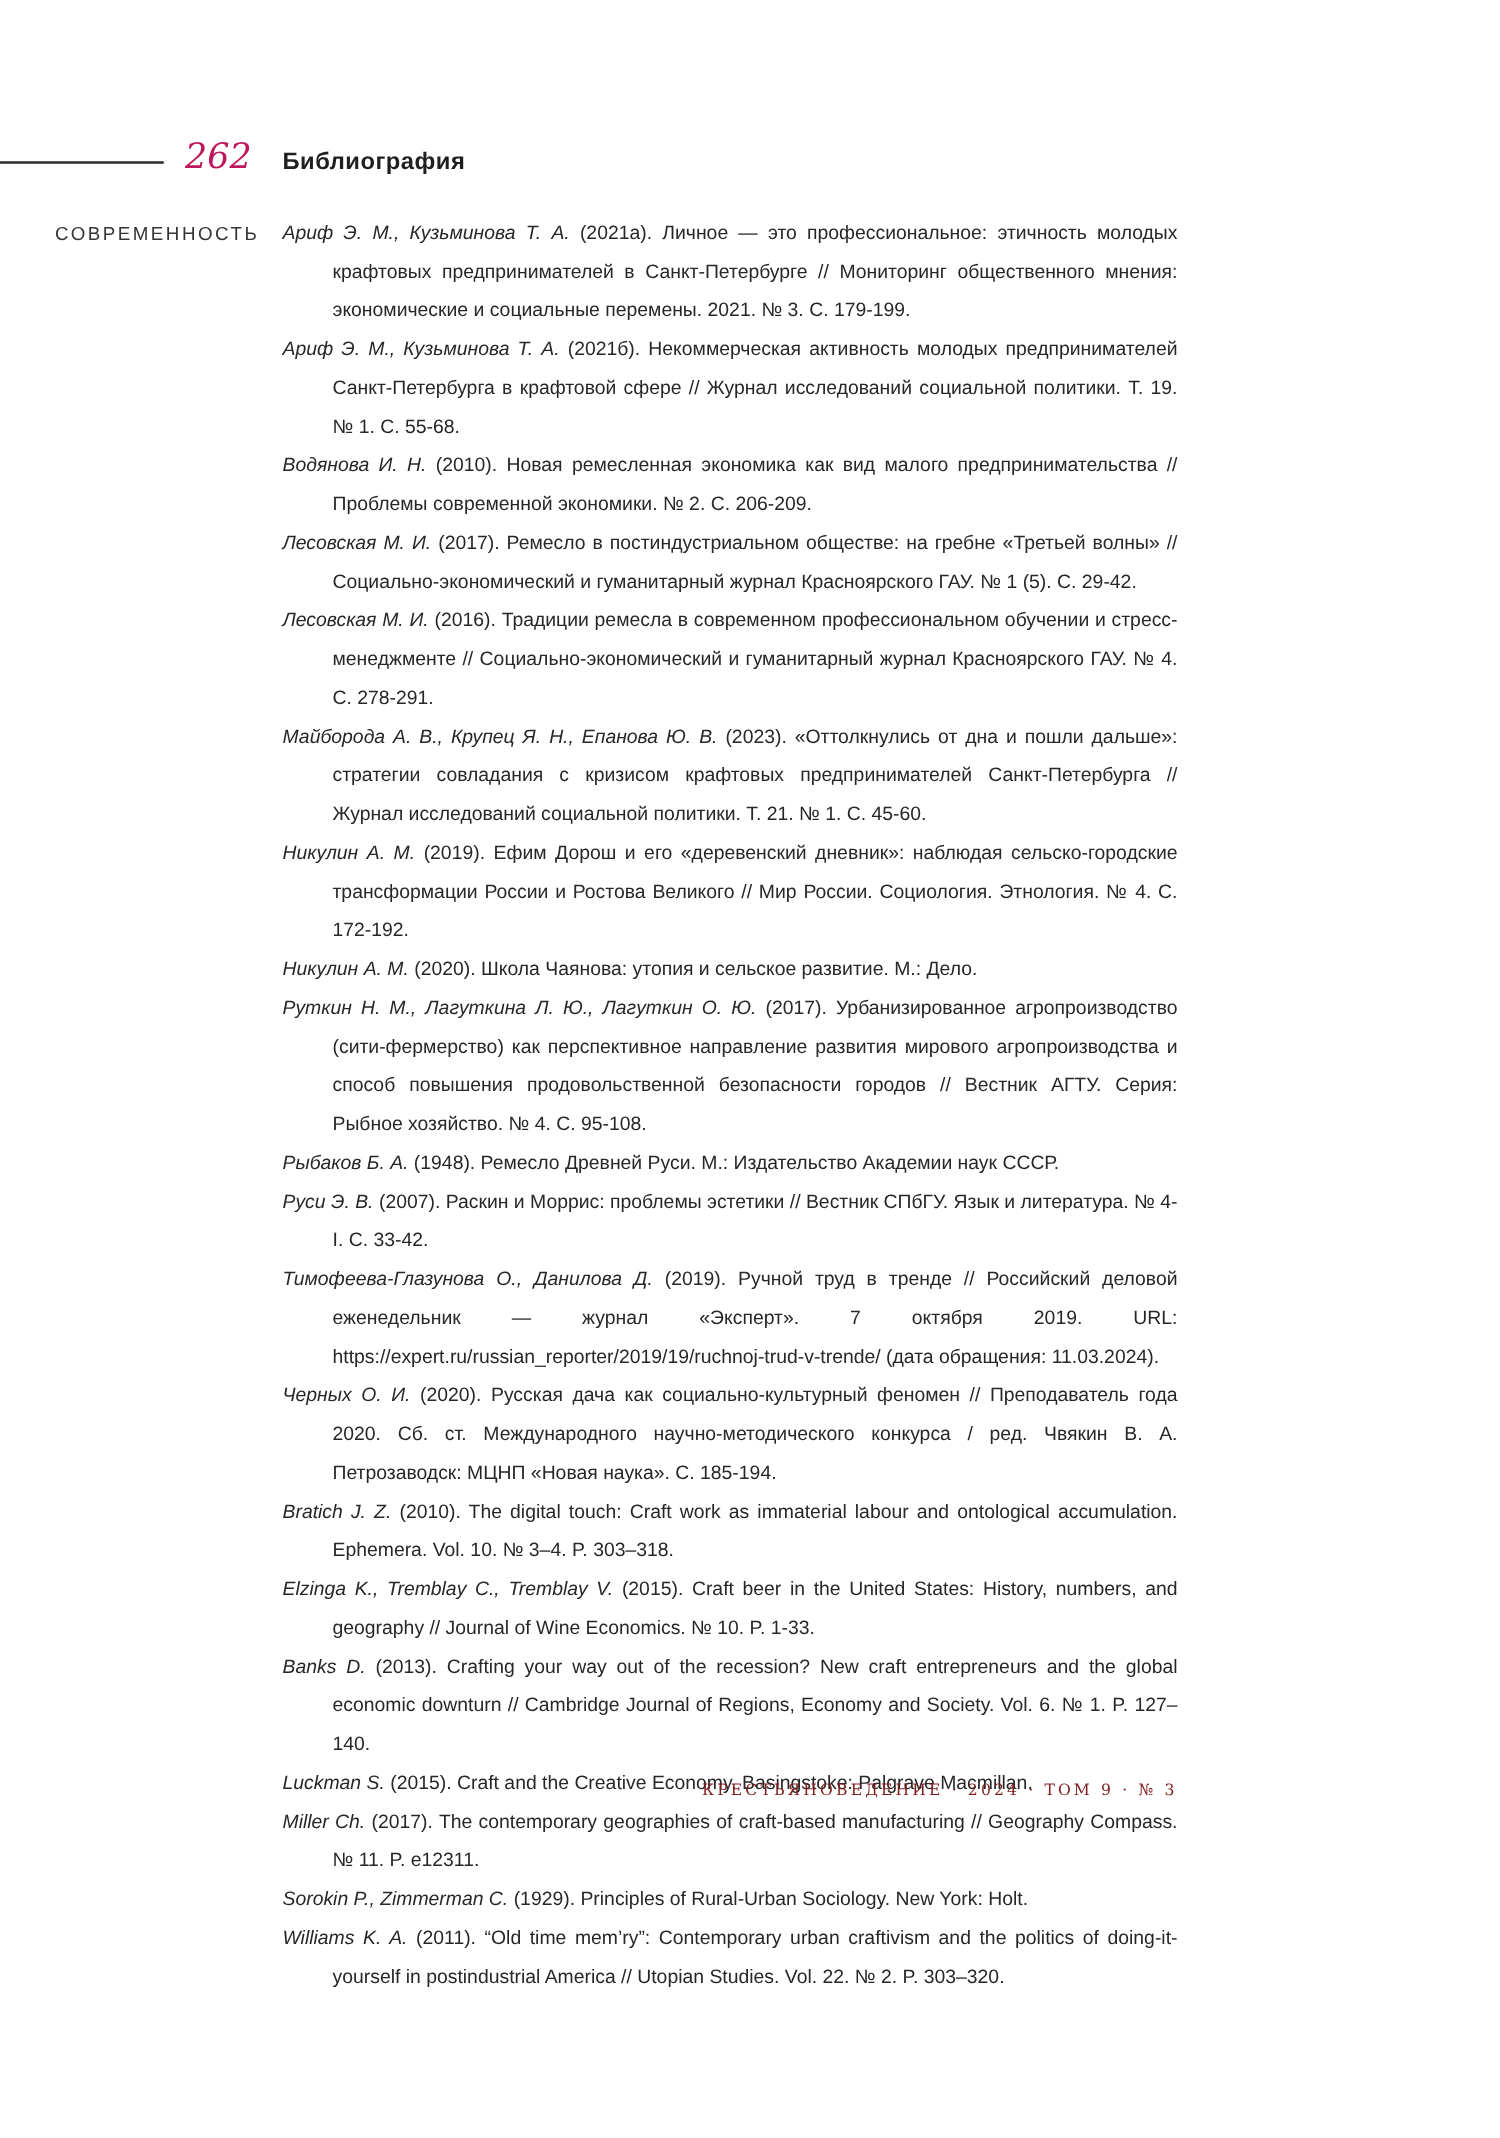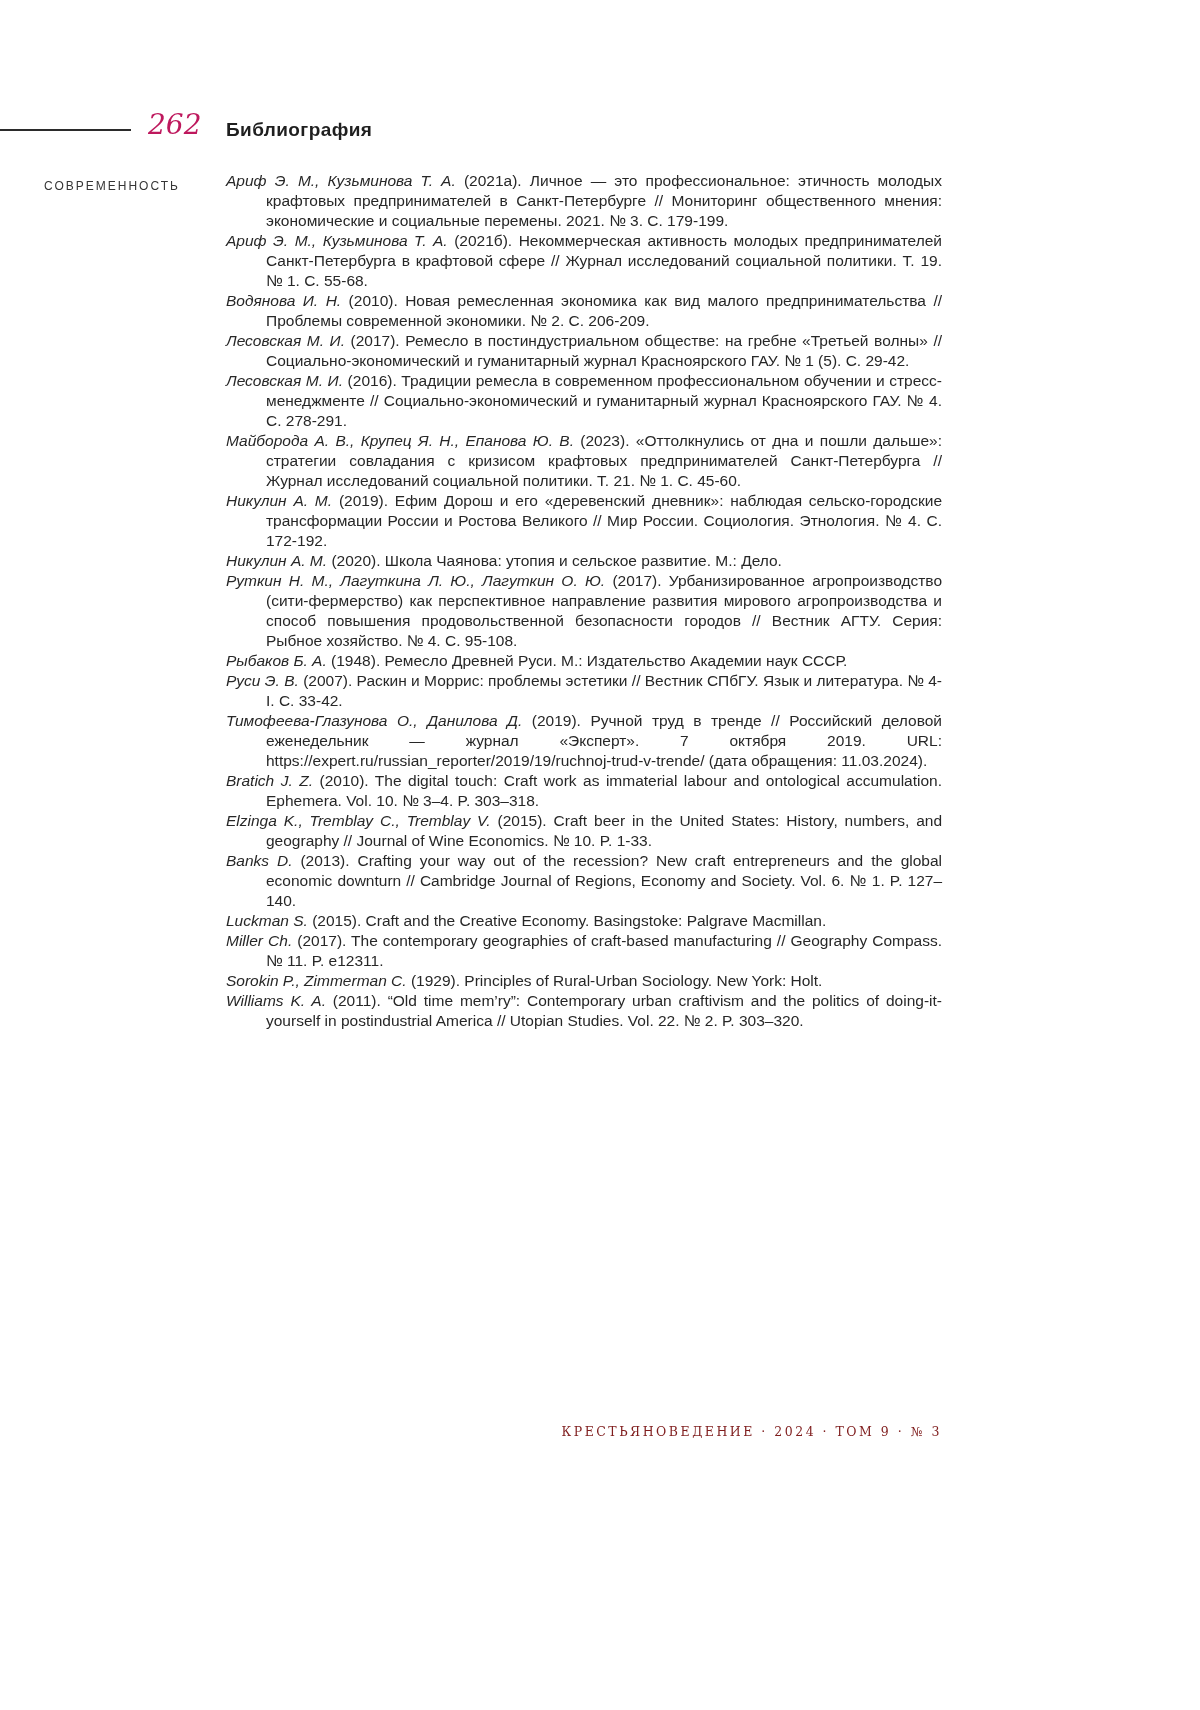"СОВРЕМЕННОСТЬ" .margin-label { font-size: 12px -> 15px }
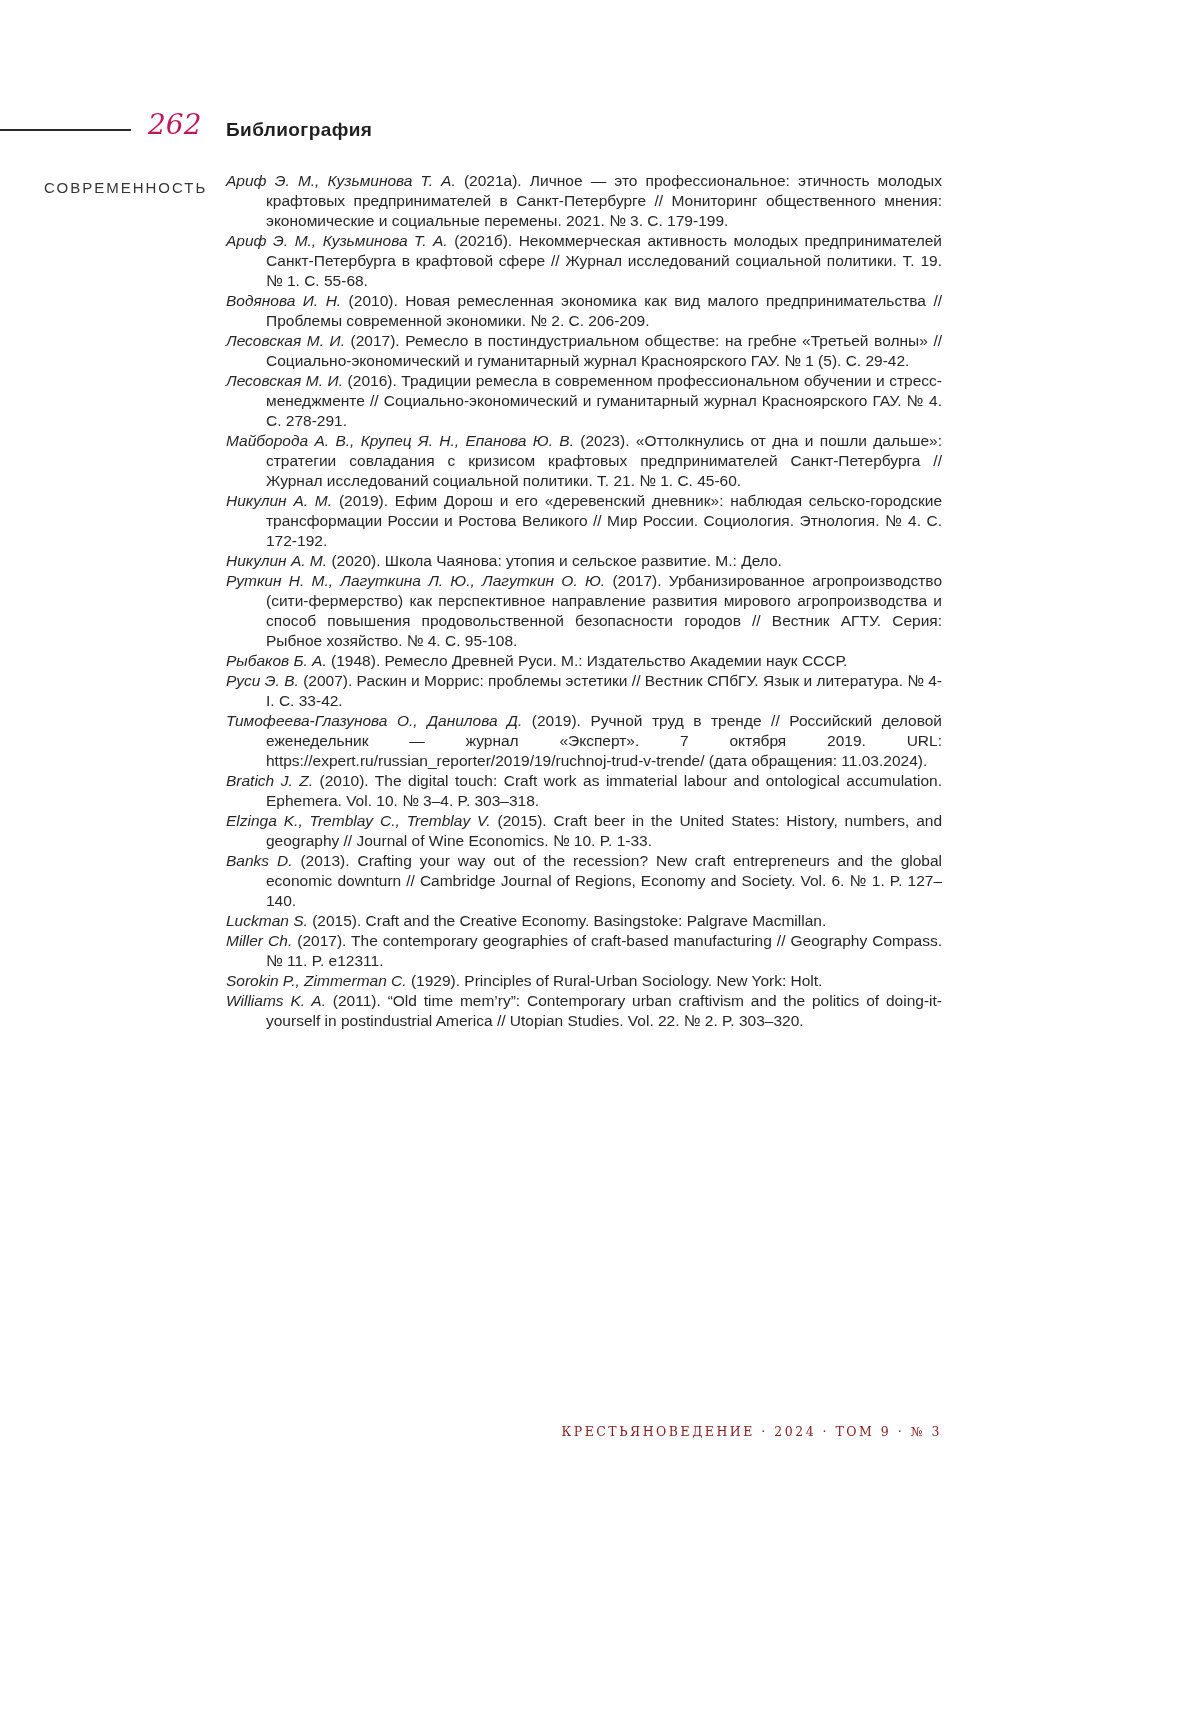"Ариф Э. М., Кузьминова Т." .content p.ref { line-height: 20px -> 31px }
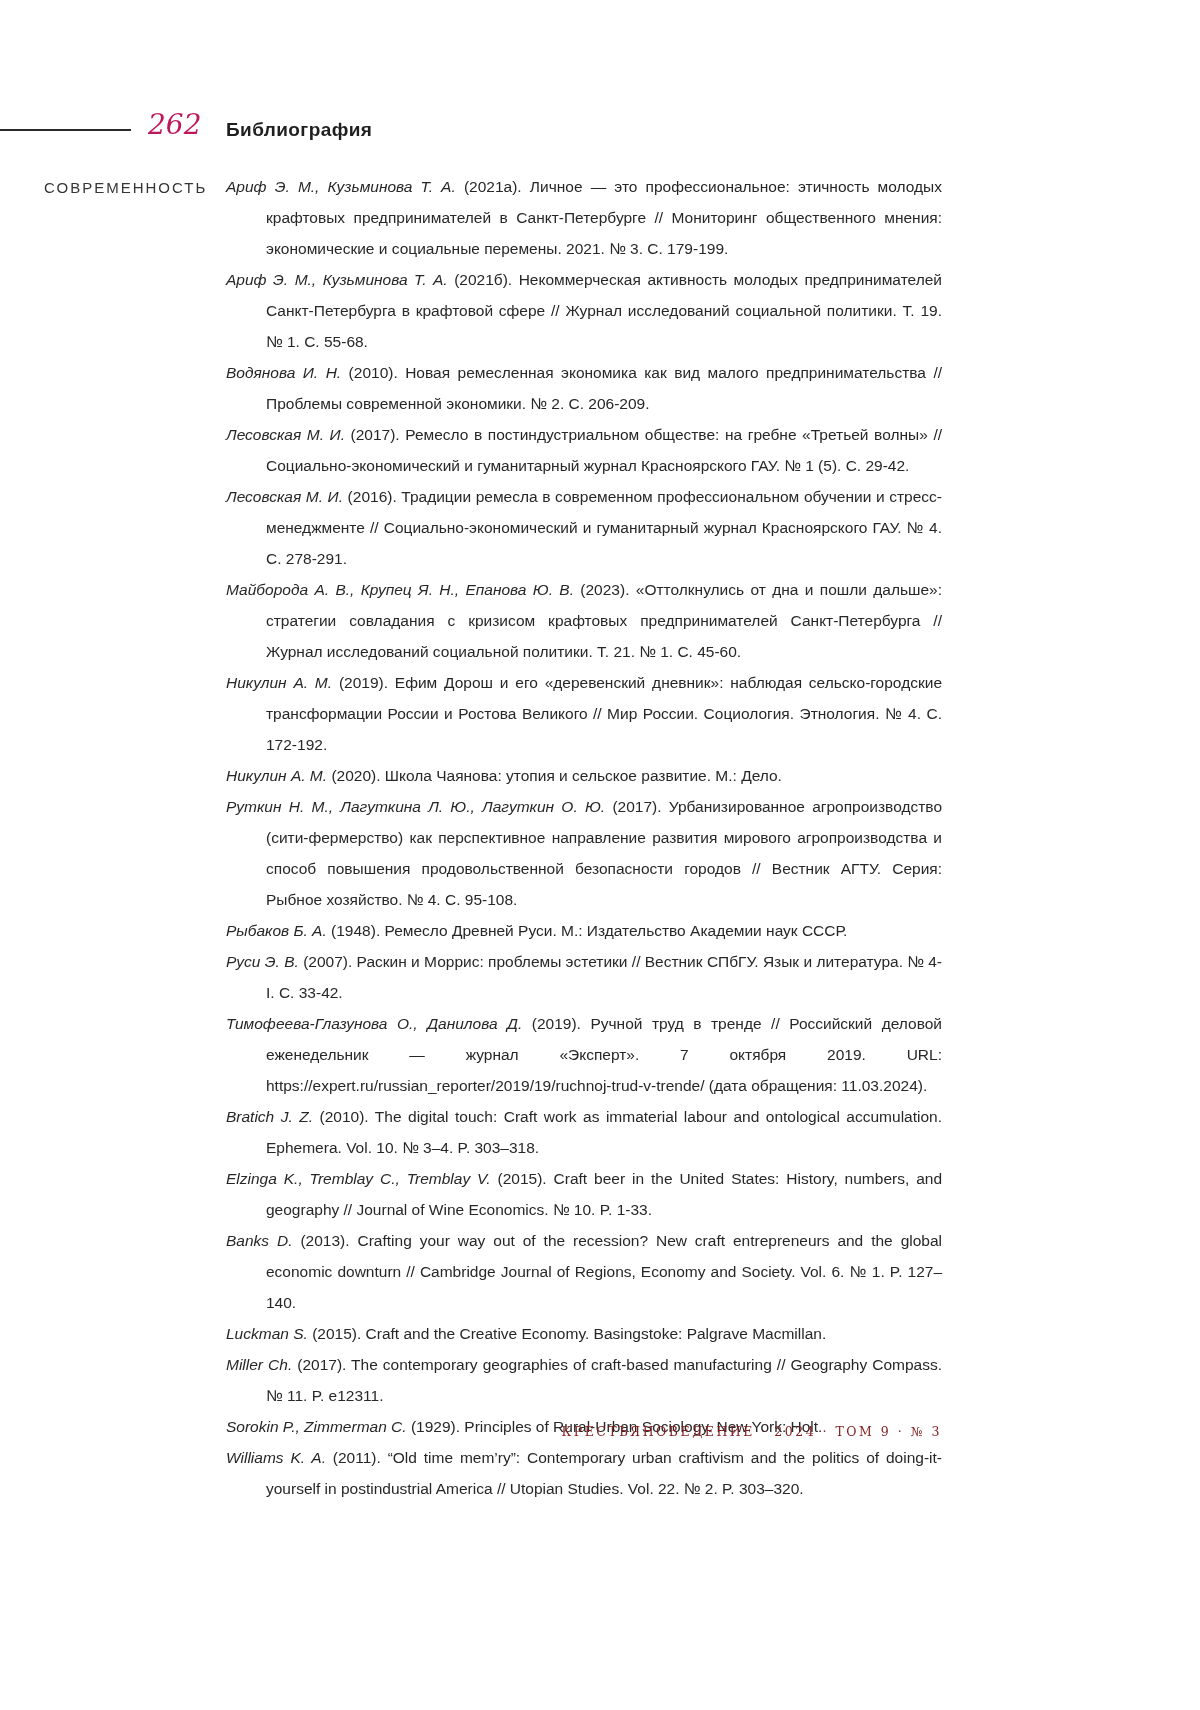"Черных О. И. (2020). Русская" p.ref { html: none -> <p><span>Черных О. И.</span> <span>(2020). Русская дача как социально-культурный феномен // Преподаватель года 2020. Сб. ст. Международного научно-методического конкурса / ред. Чвякин В. А. Петрозаводск: МЦНП «Новая наука». С. 185-194.</span></p> }
